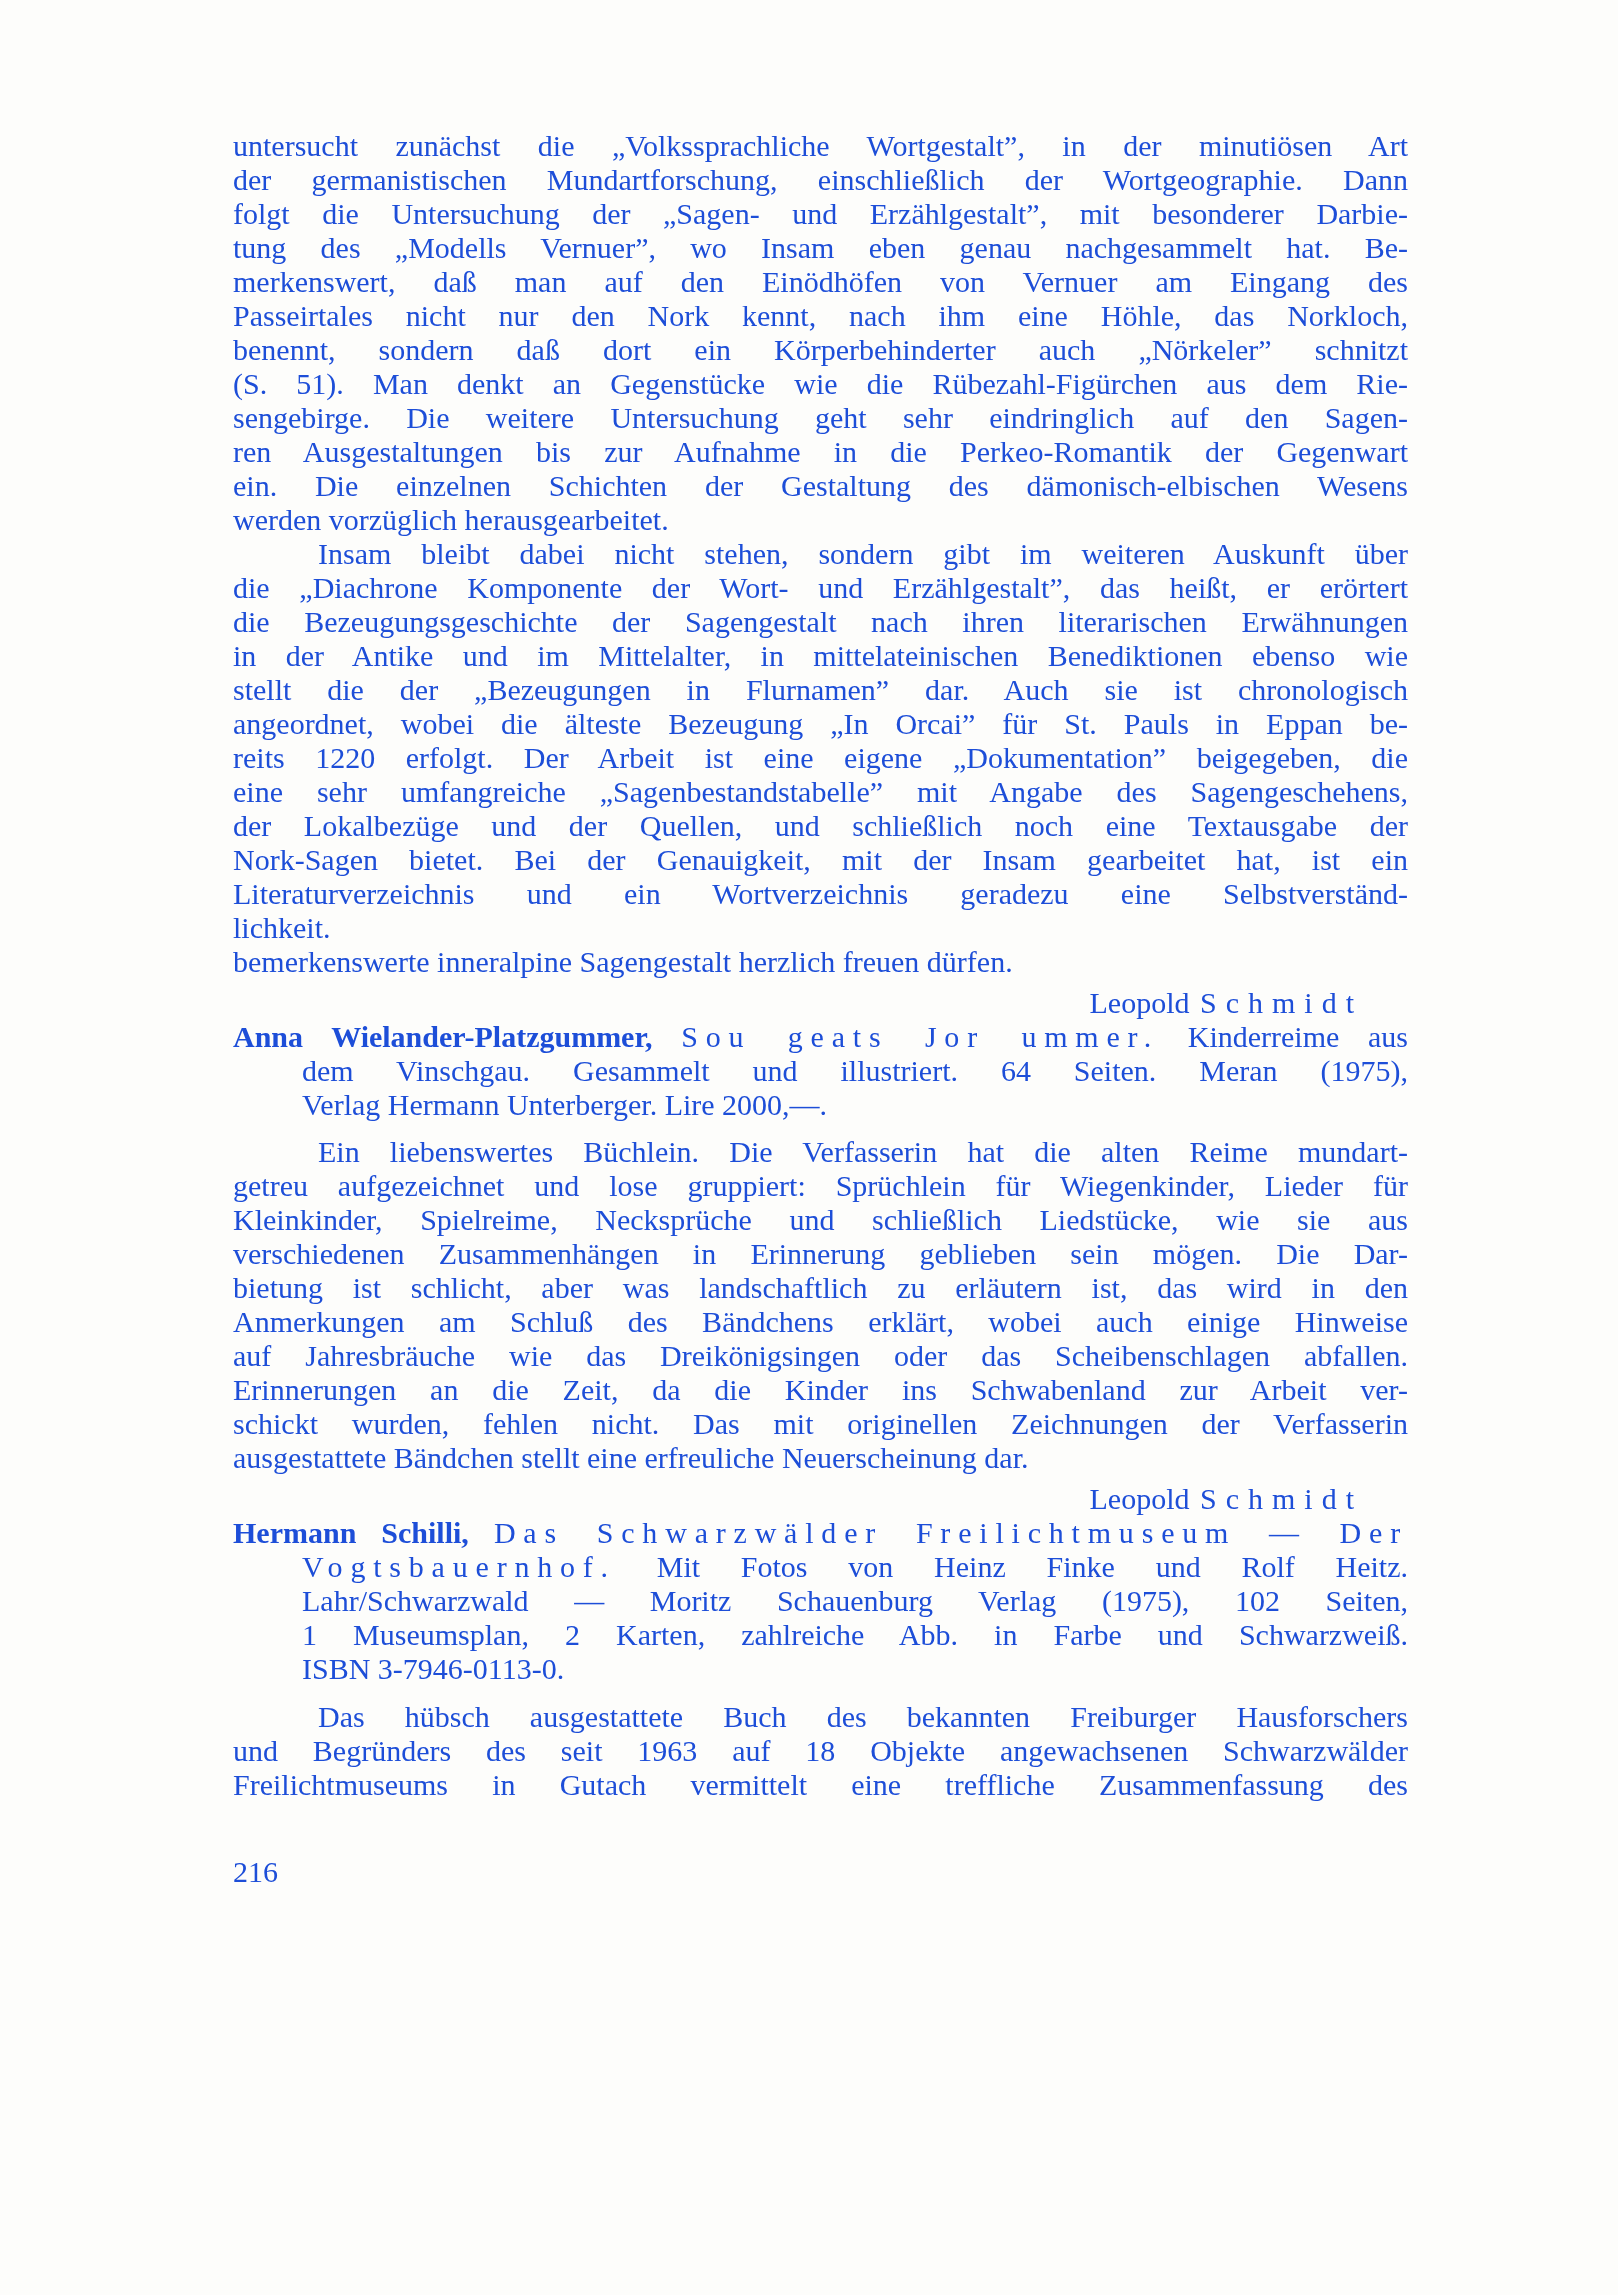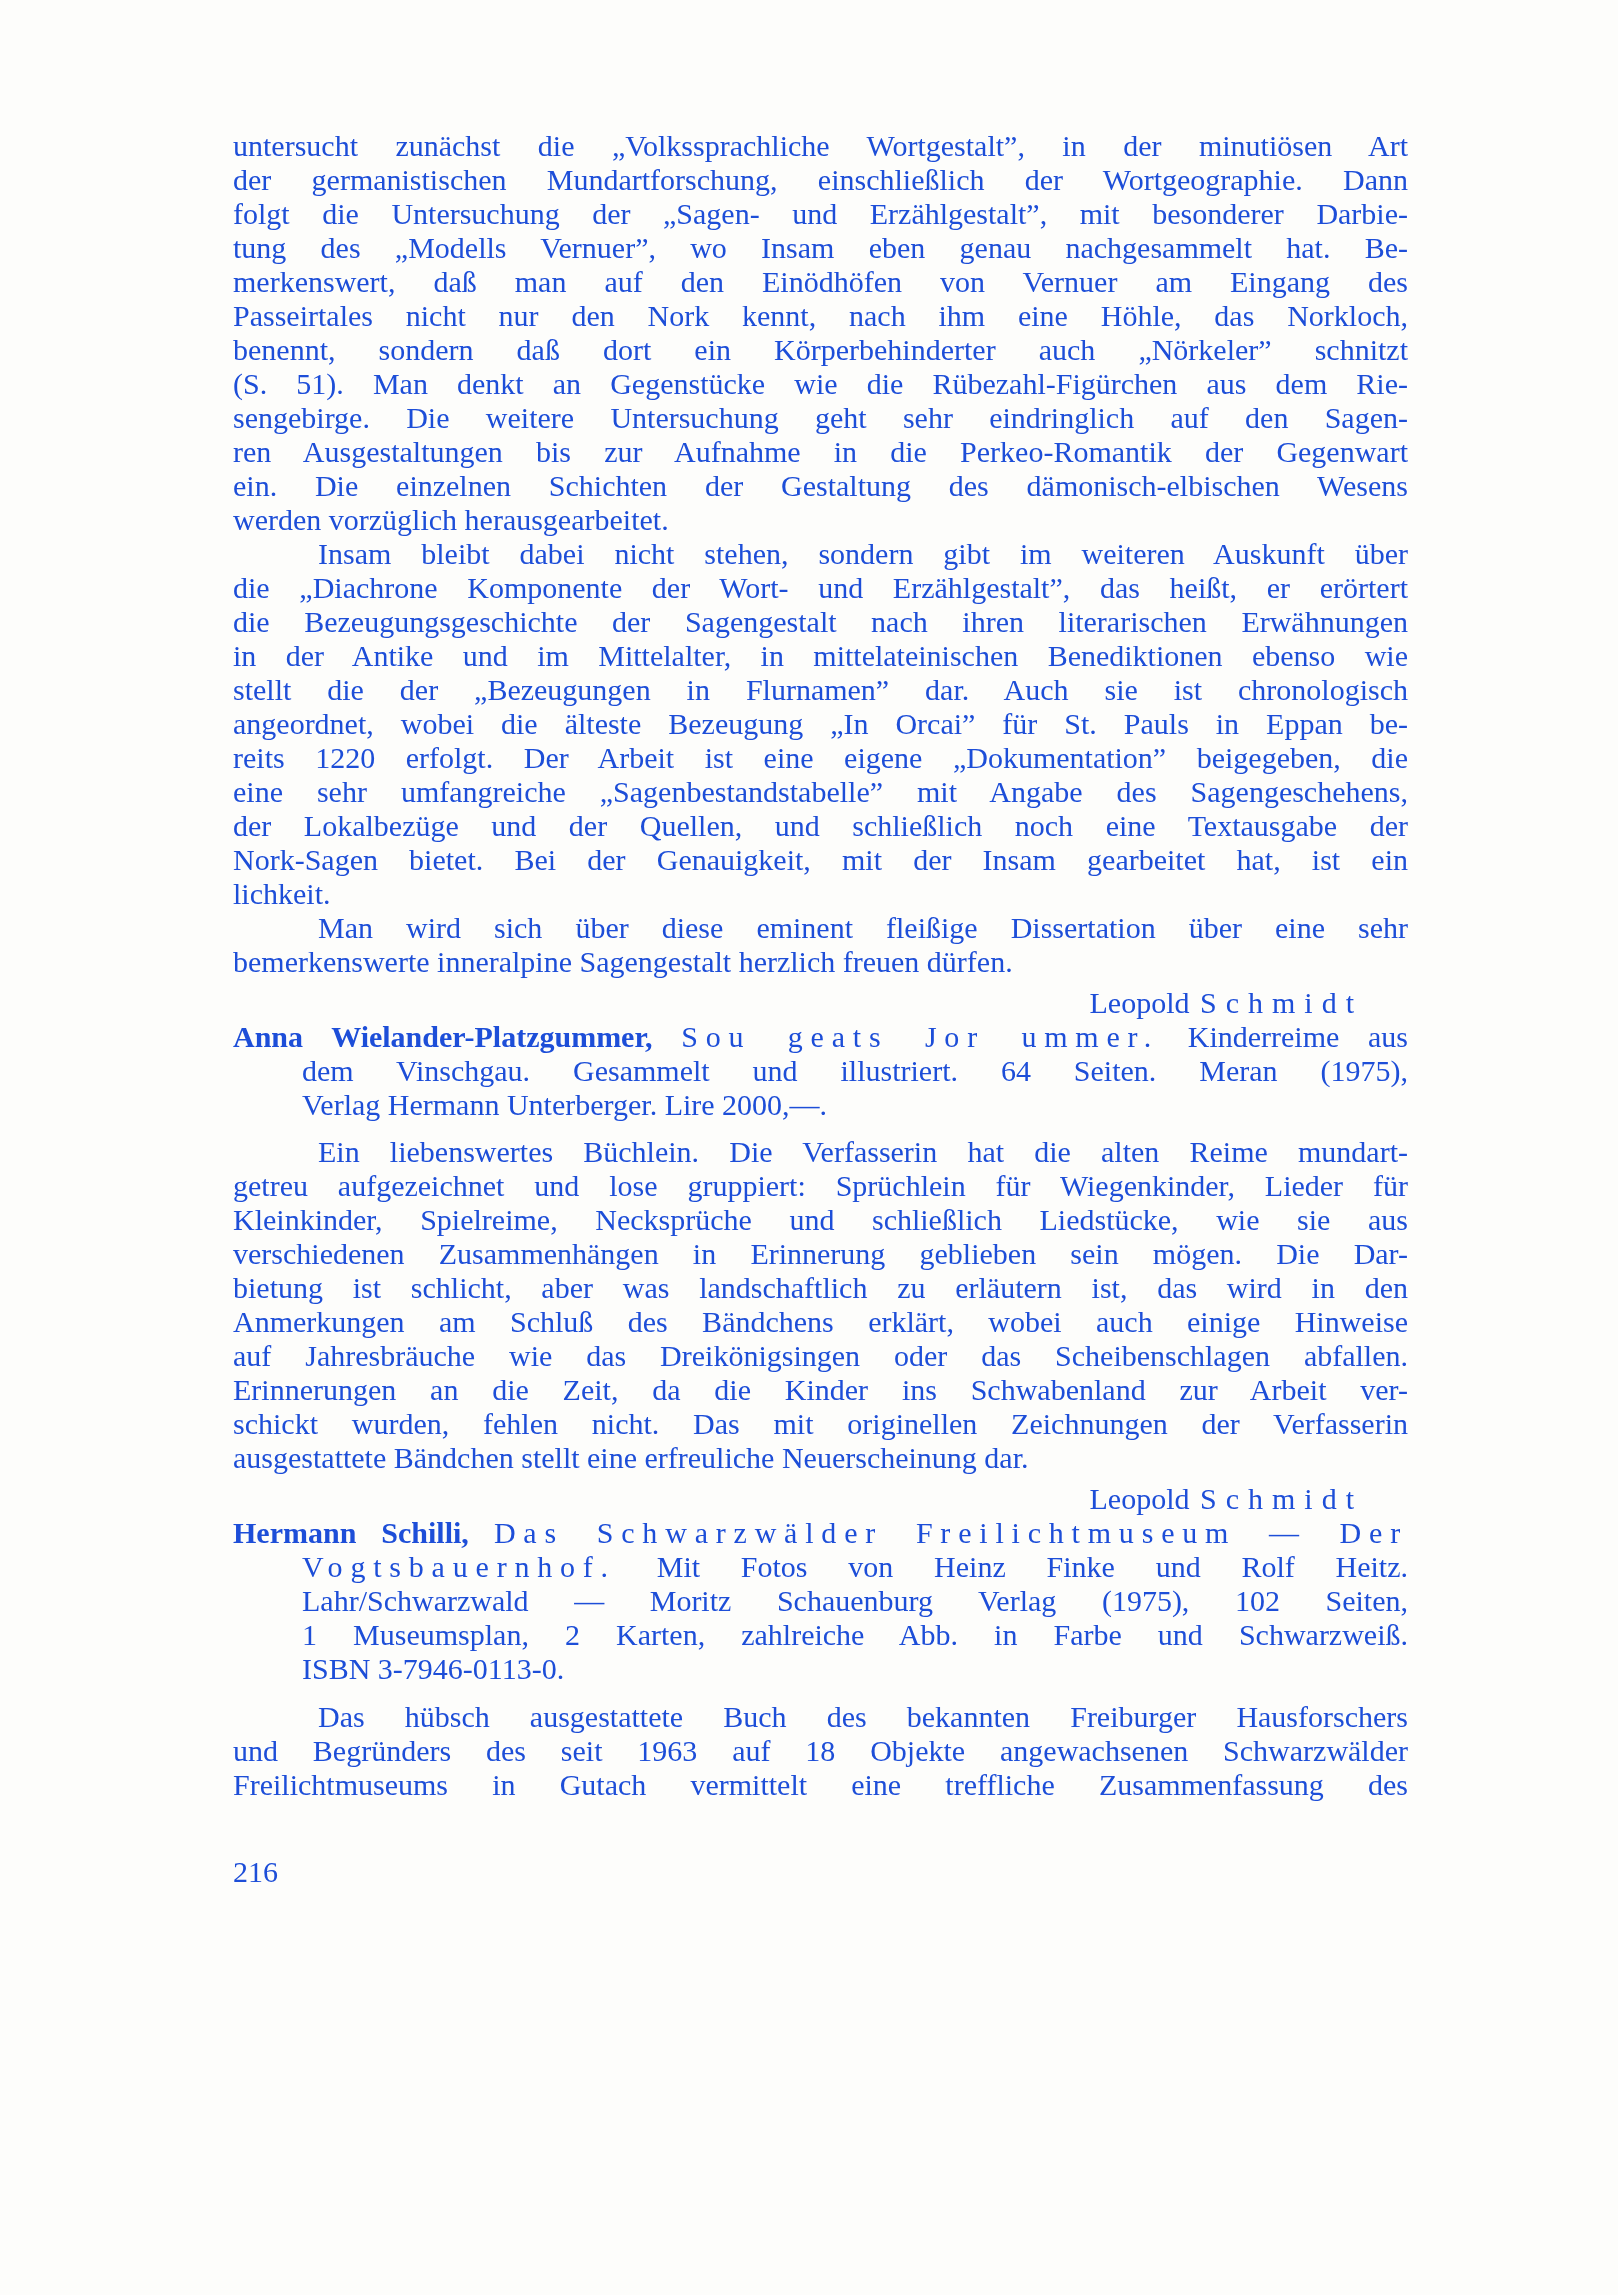"Literaturverzeichnis und ein" div.tline { html: none -> <div>Literaturverzeichnis und ein Wortverzeichnis geradezu eine Selbstverständ-</div> }
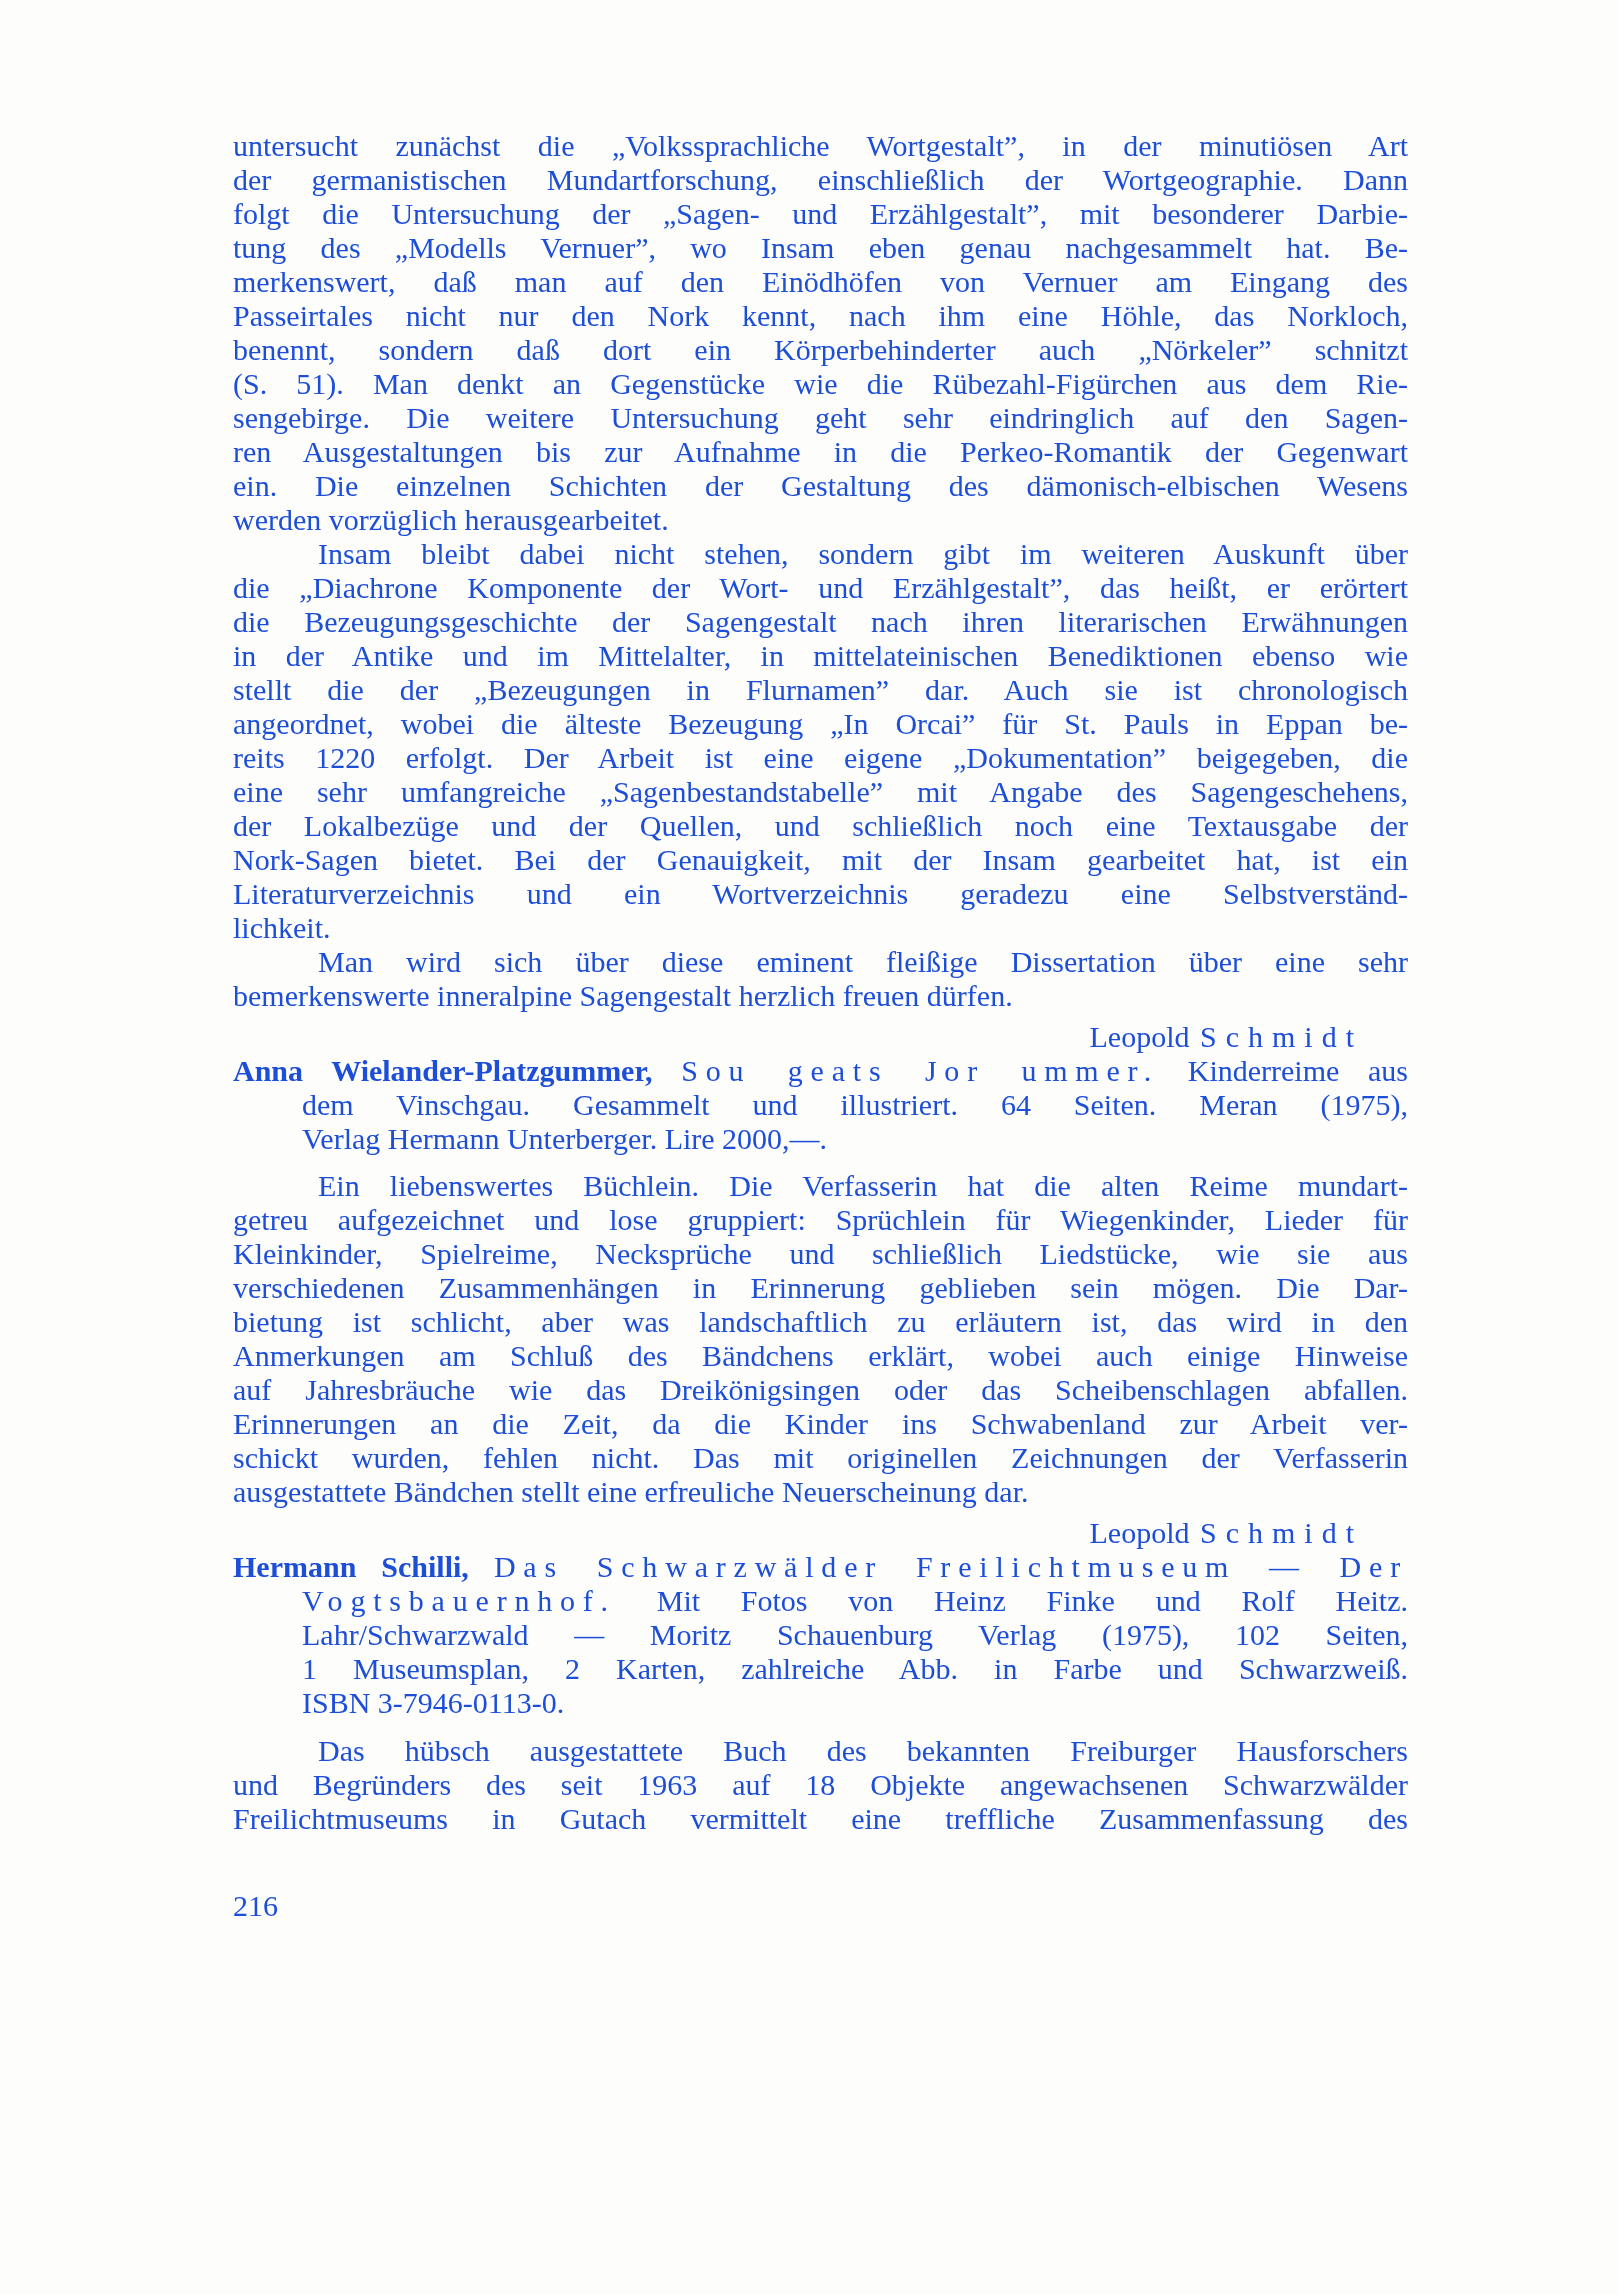"Man wird sich über diese" div.tline { html: <div>Man wird sich über diese eminent fleißige Dissertation über eine sehr</div> -> none }
